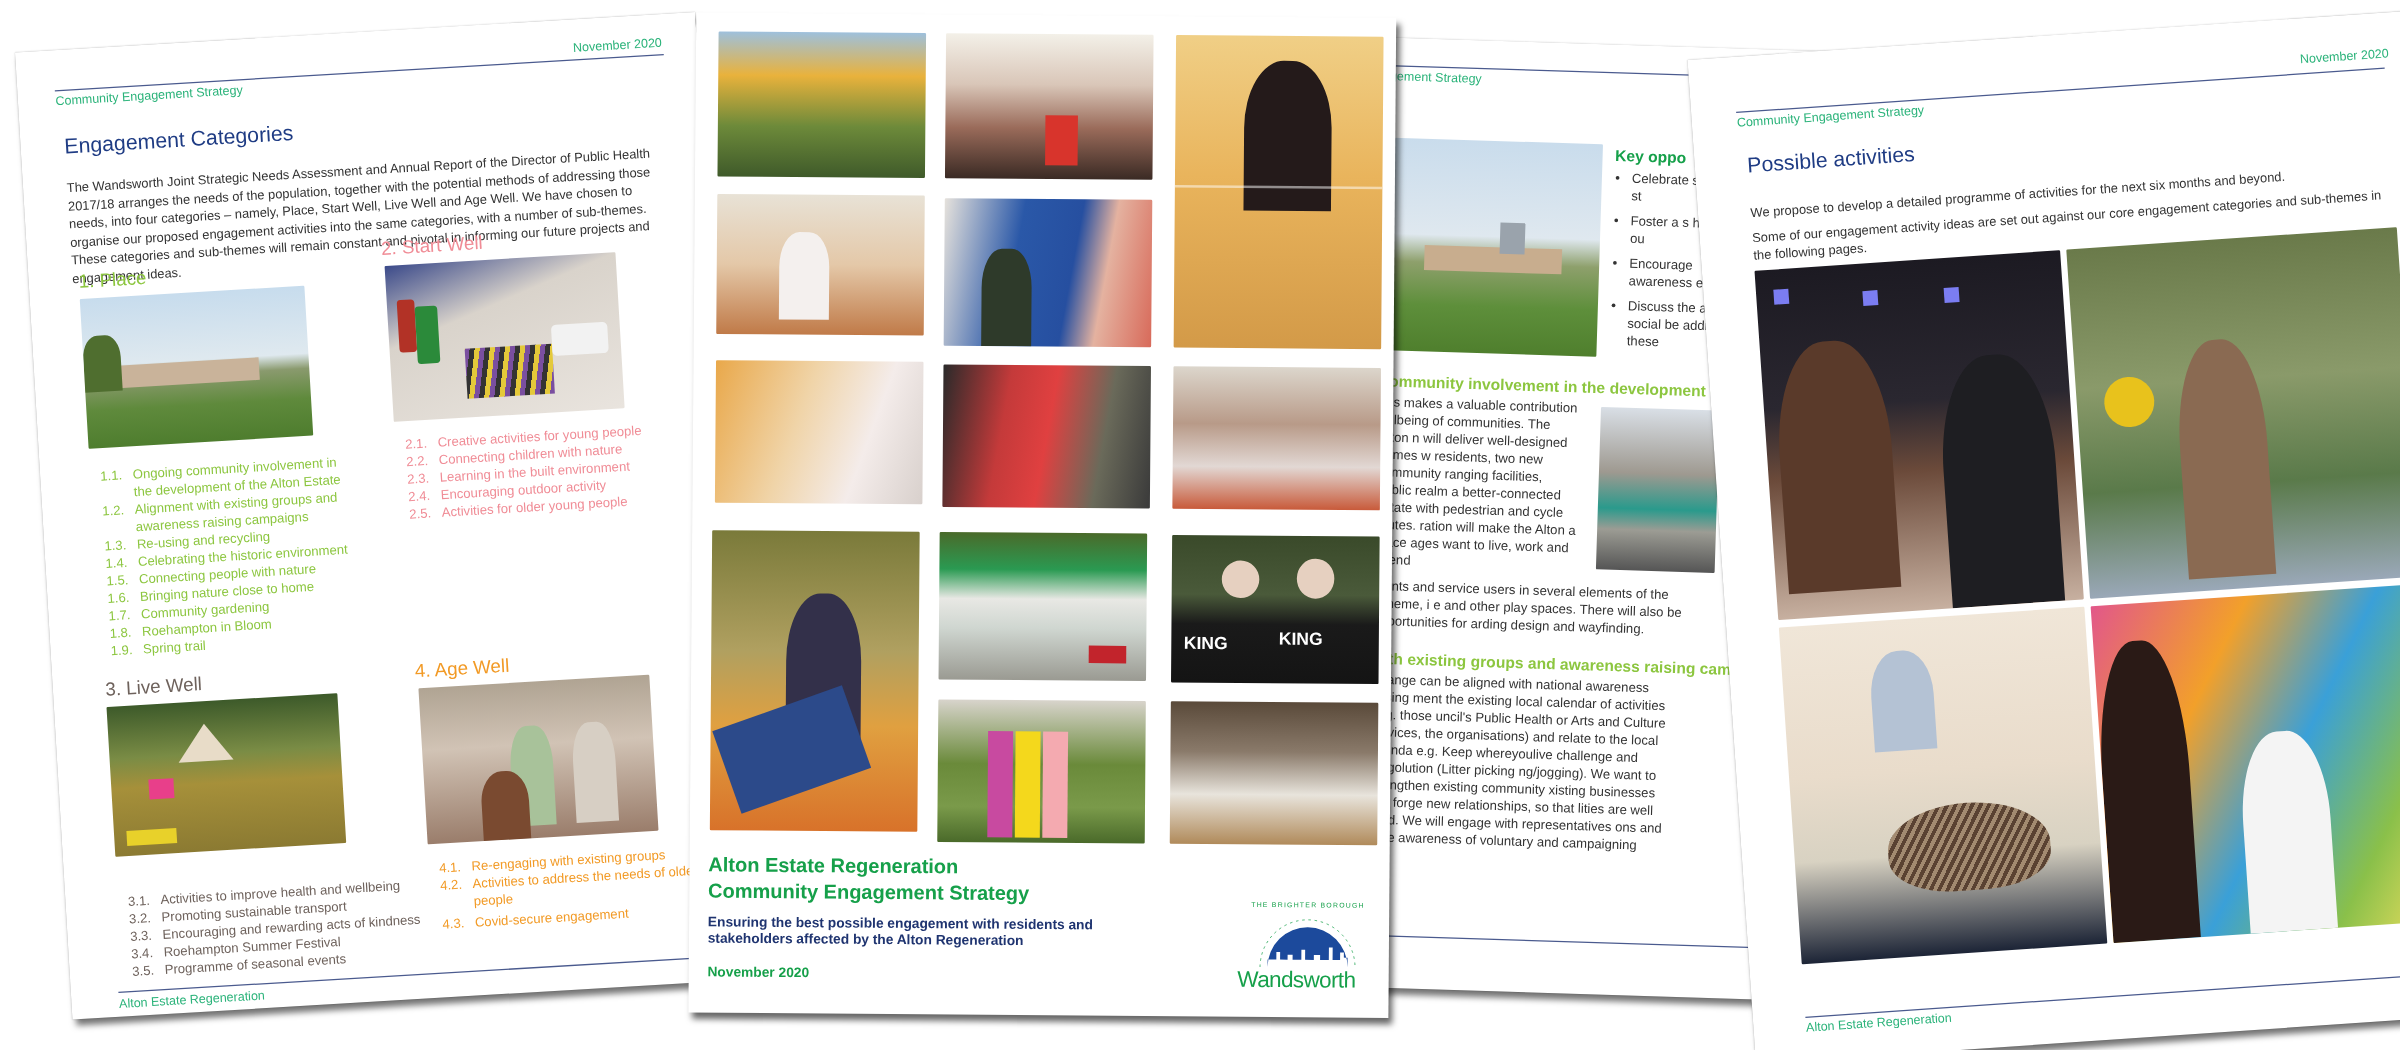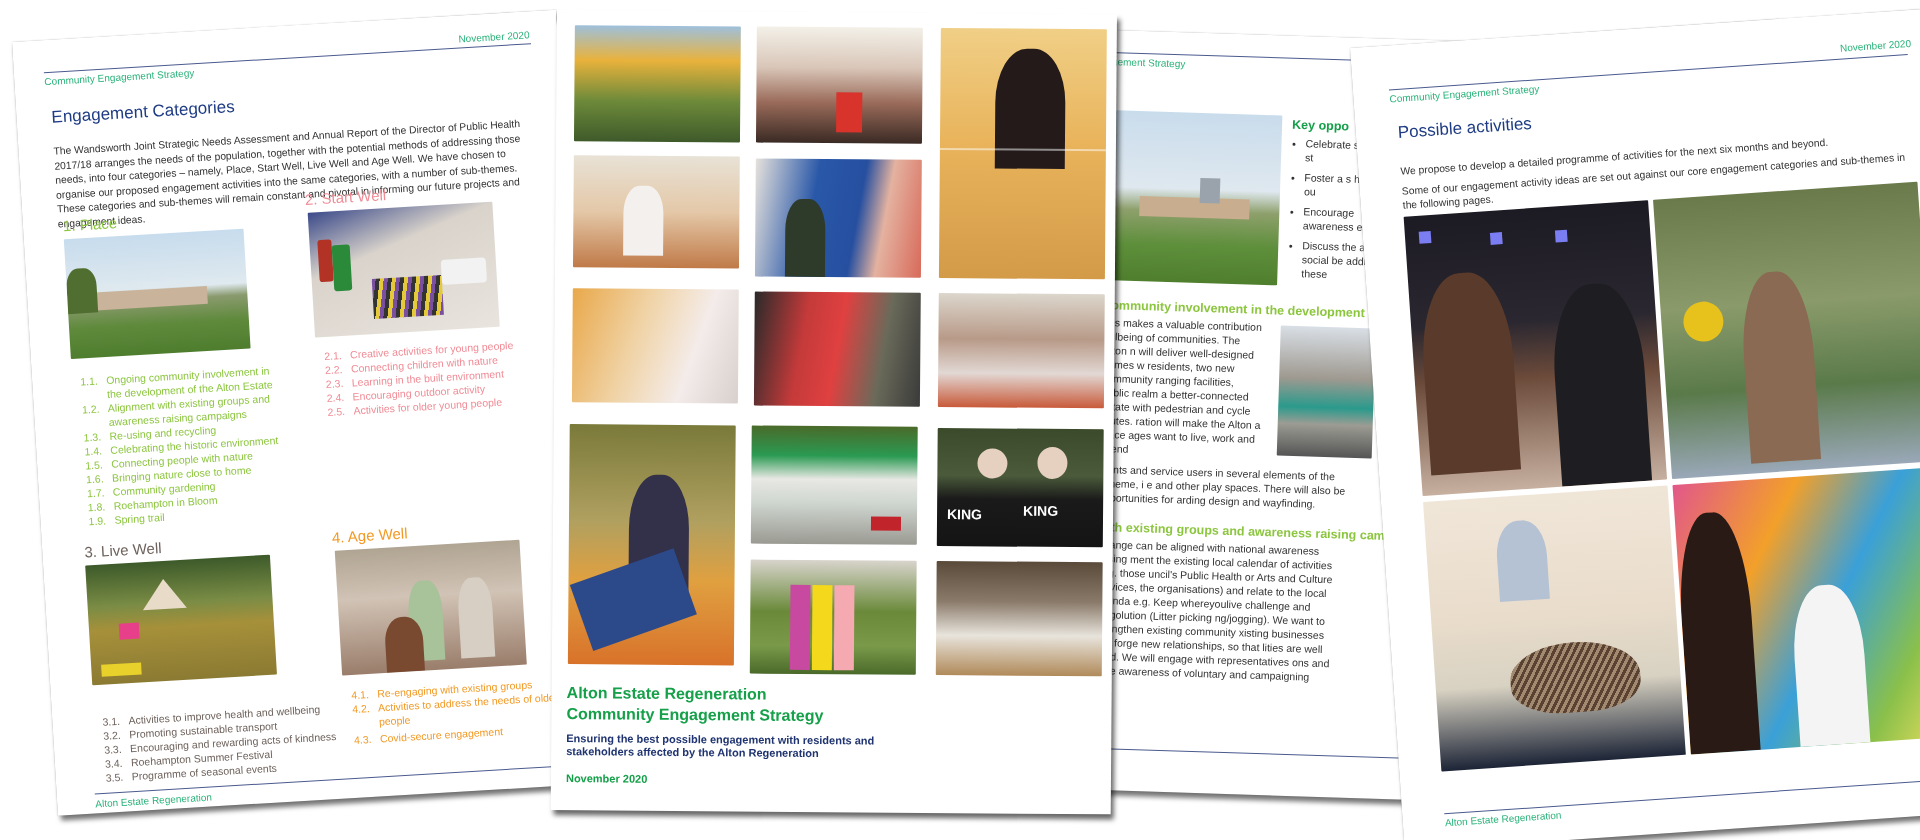"Wandsworth" div.logo { html: none -> <div> <svg> <path></path> <path></path> </svg> <div>THE BRIGHTER BOROUGH</div> <div>Wandsworth</div> </div> }
